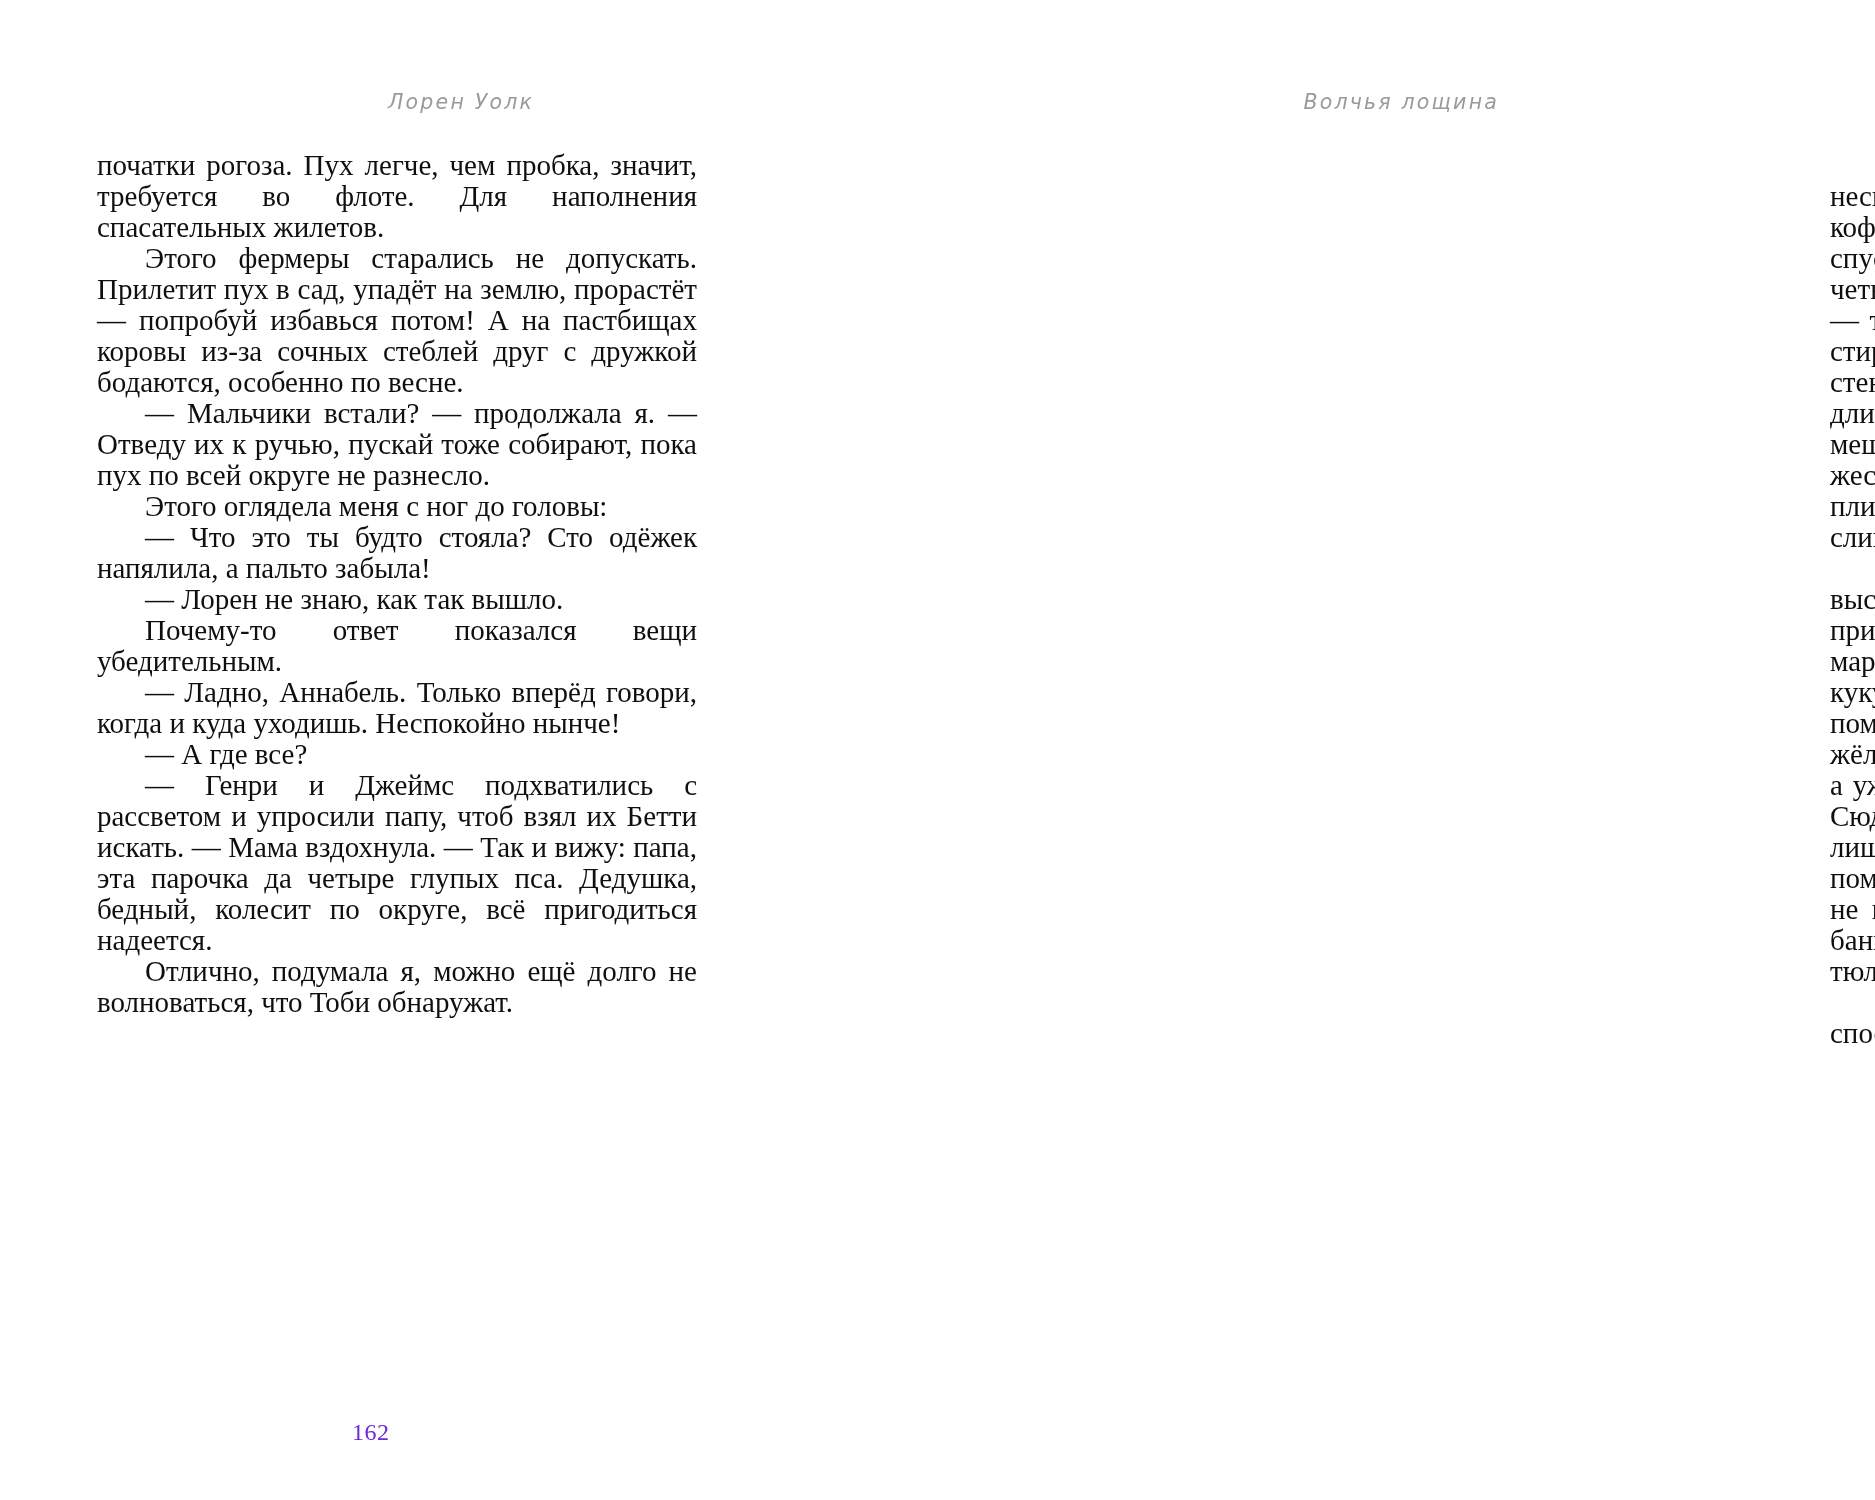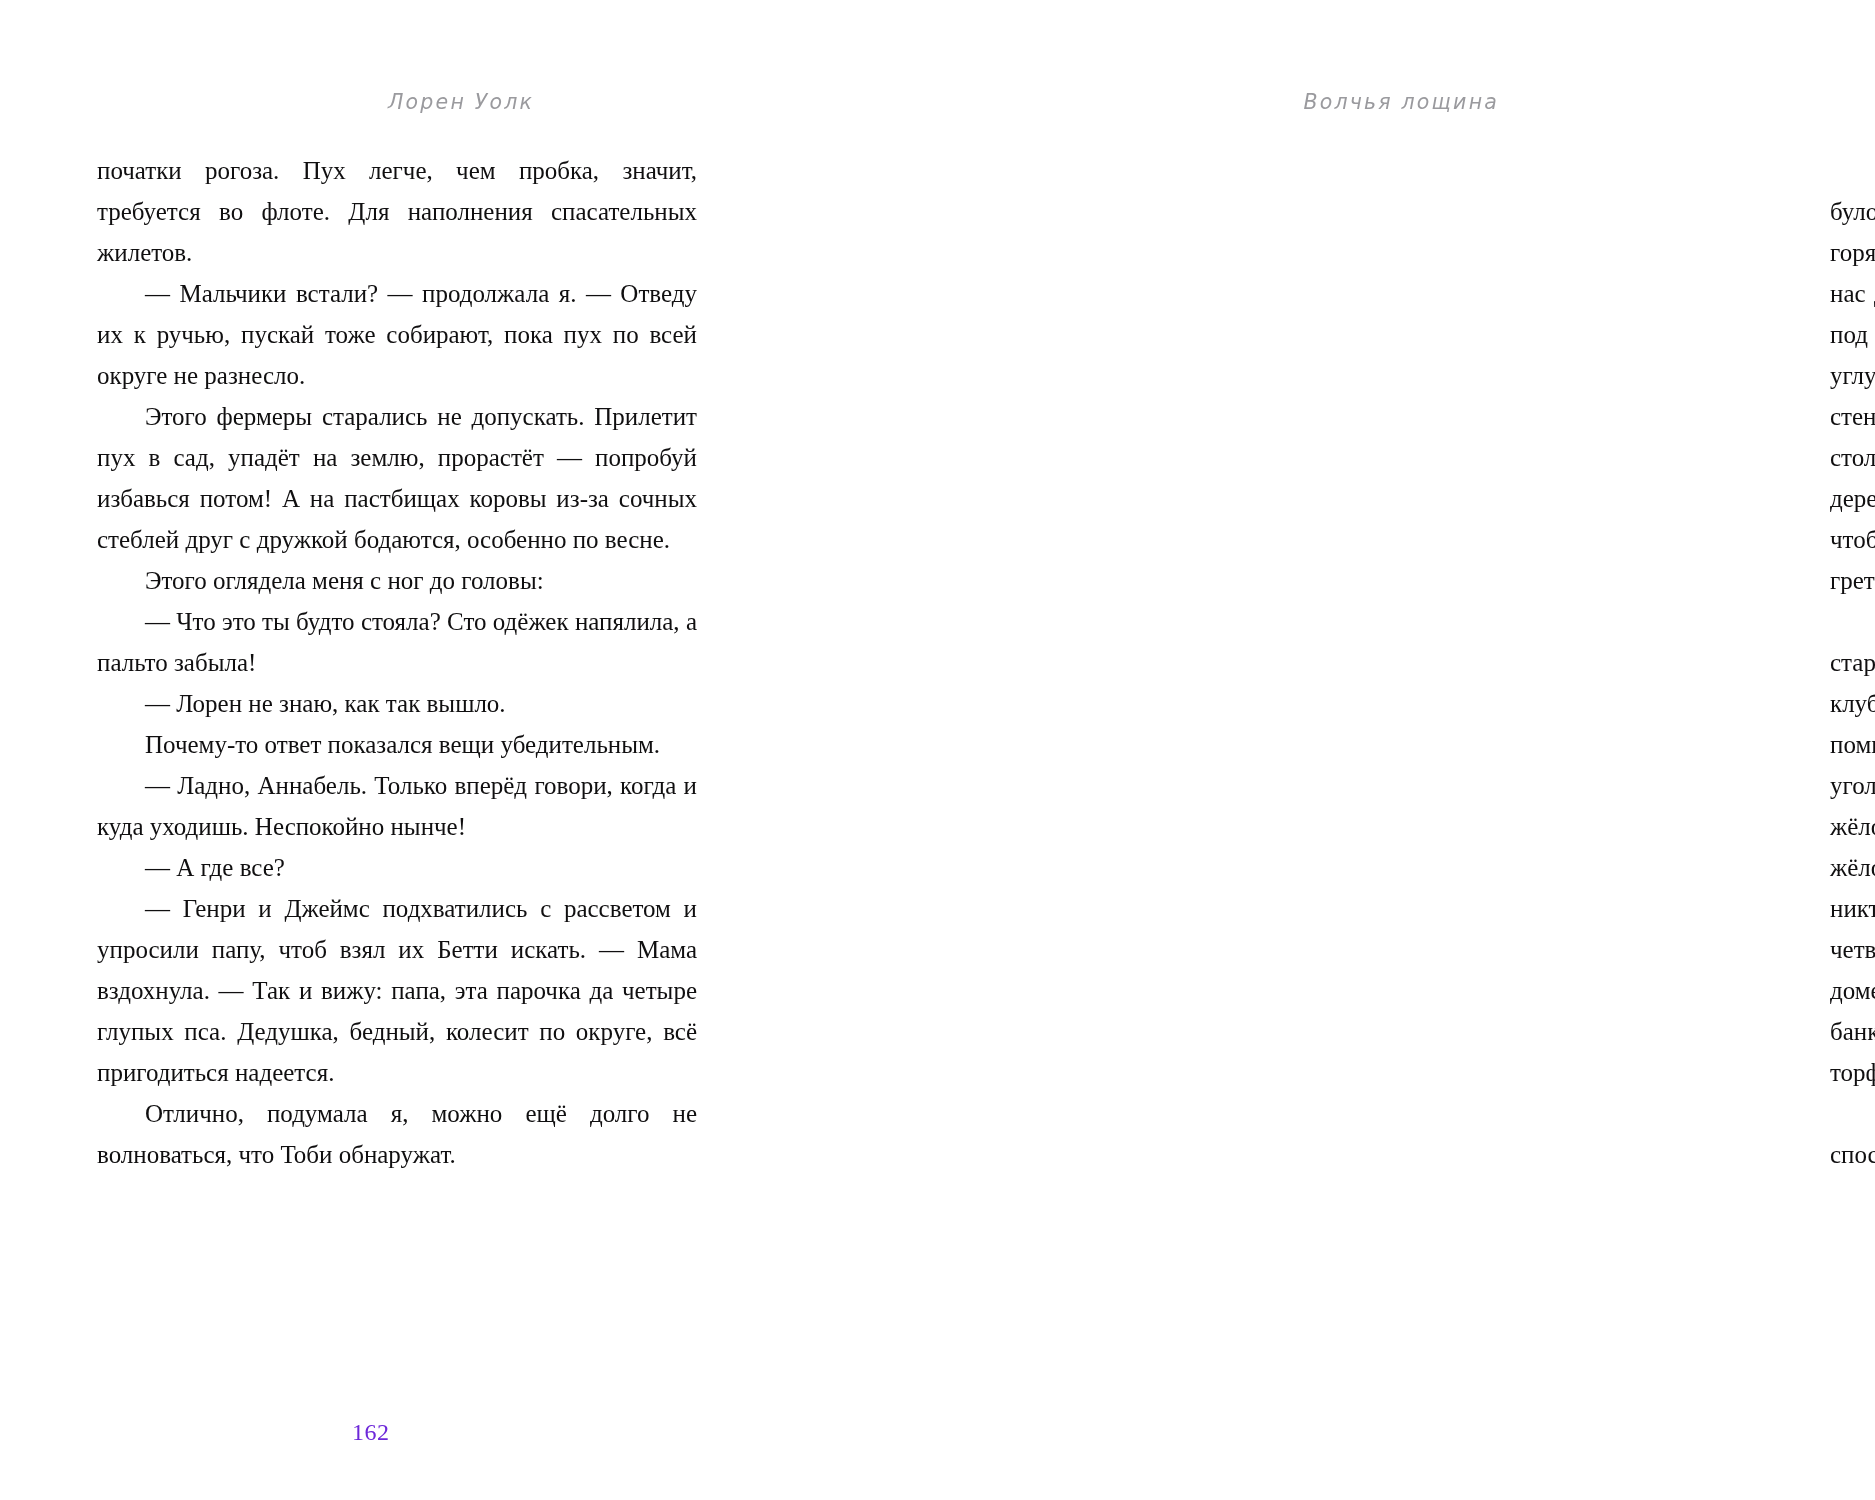"початки рогоза. Пух легче, чем" .textblock { font-size: 25px -> 29px; line-height: 41px -> 31px }
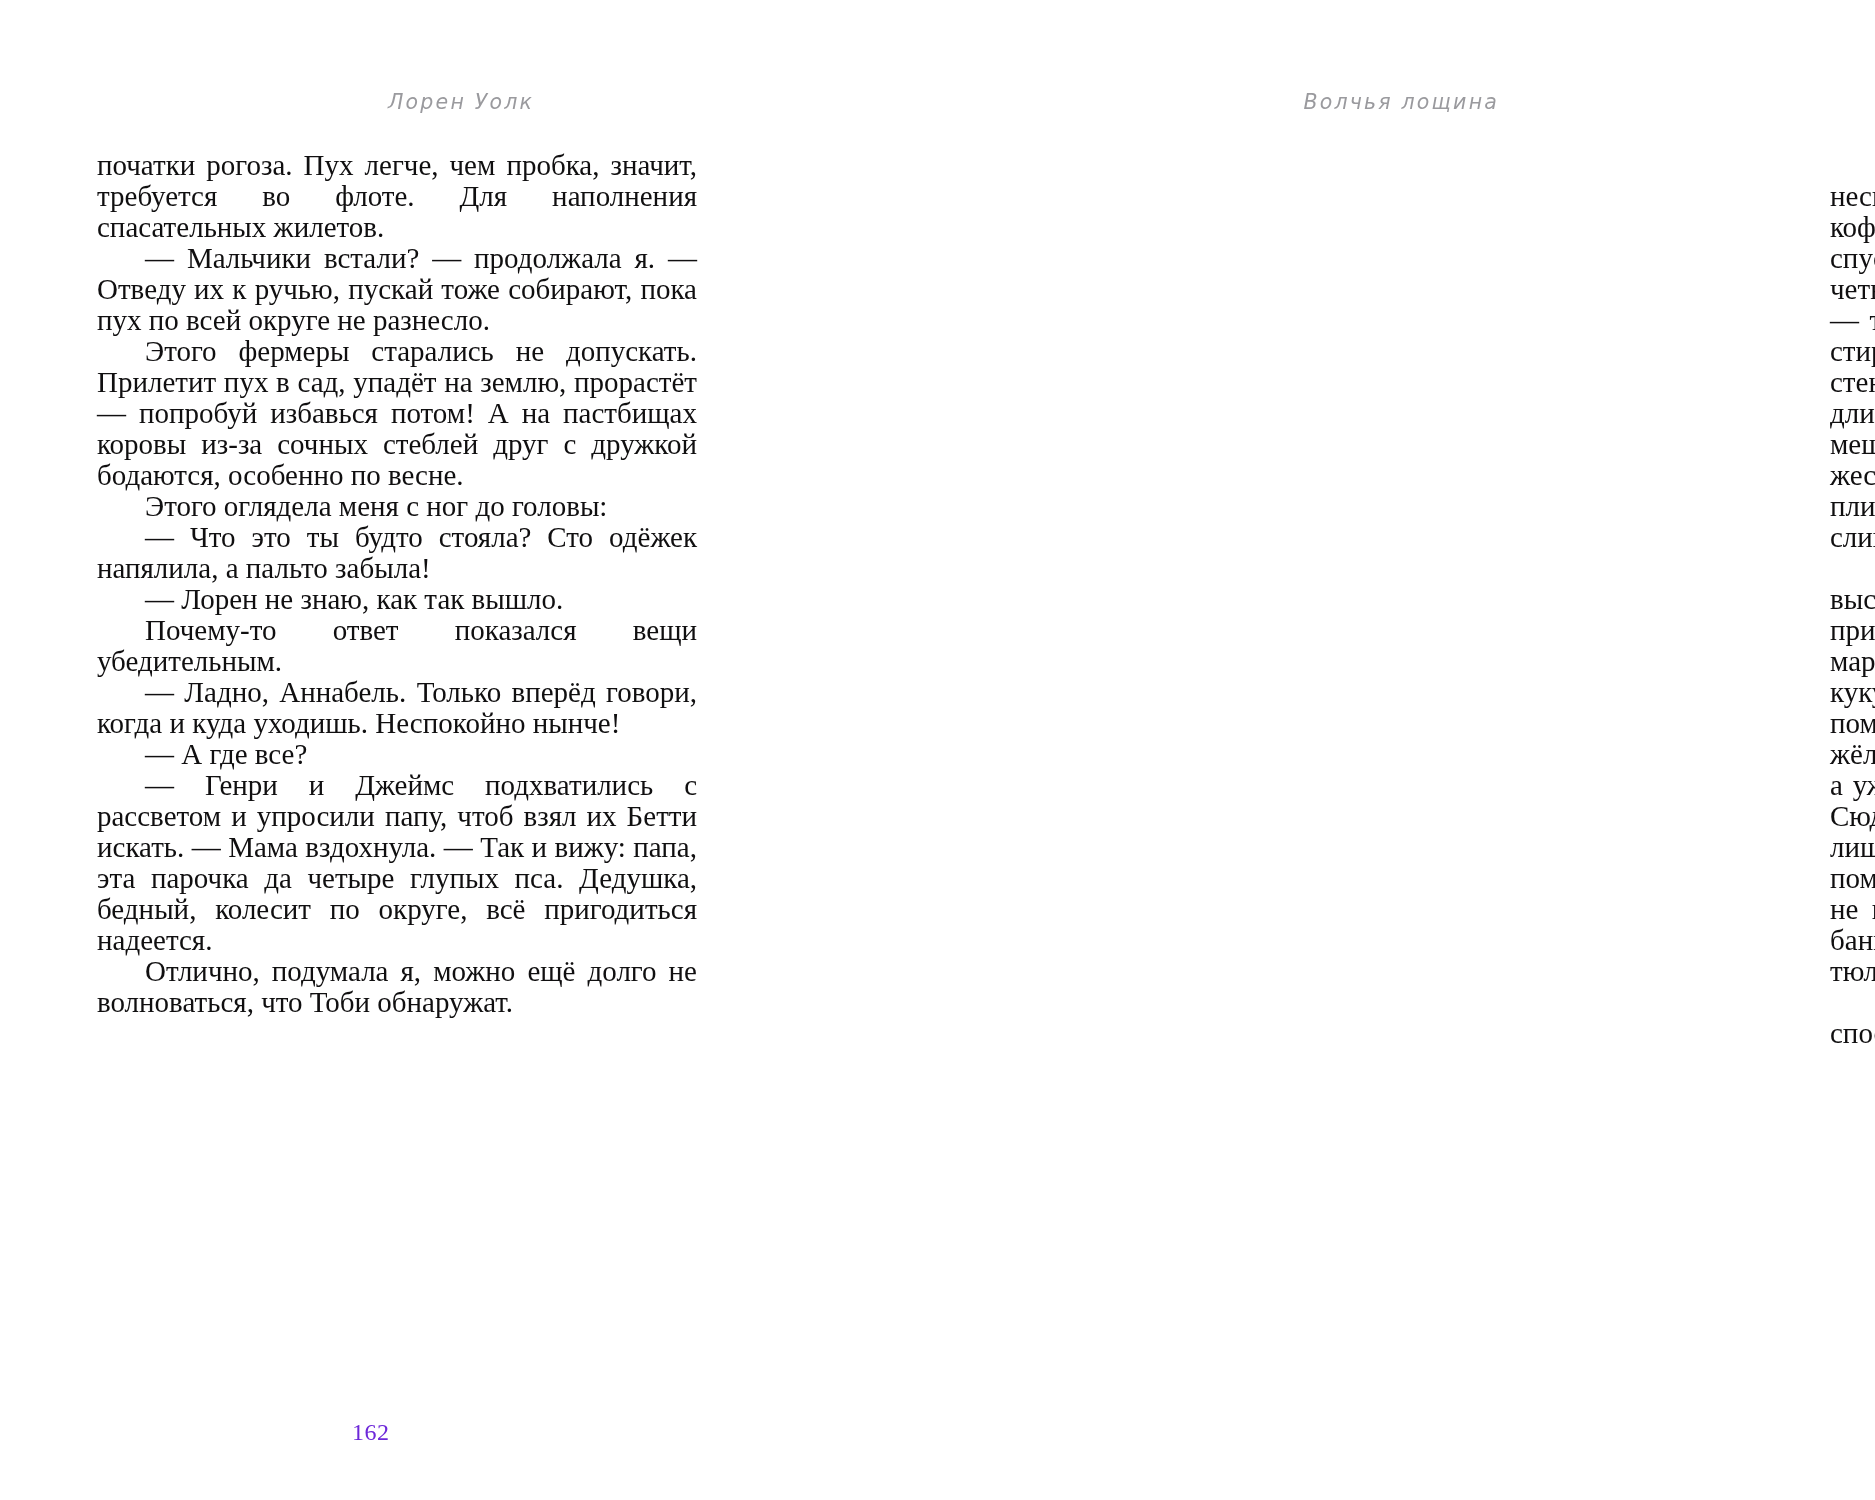"— Мальчики встали? — продолжала" p.indent { order: before "Этого фермеры старались не допускать." -> after "Этого фермеры старались не допускать." }
